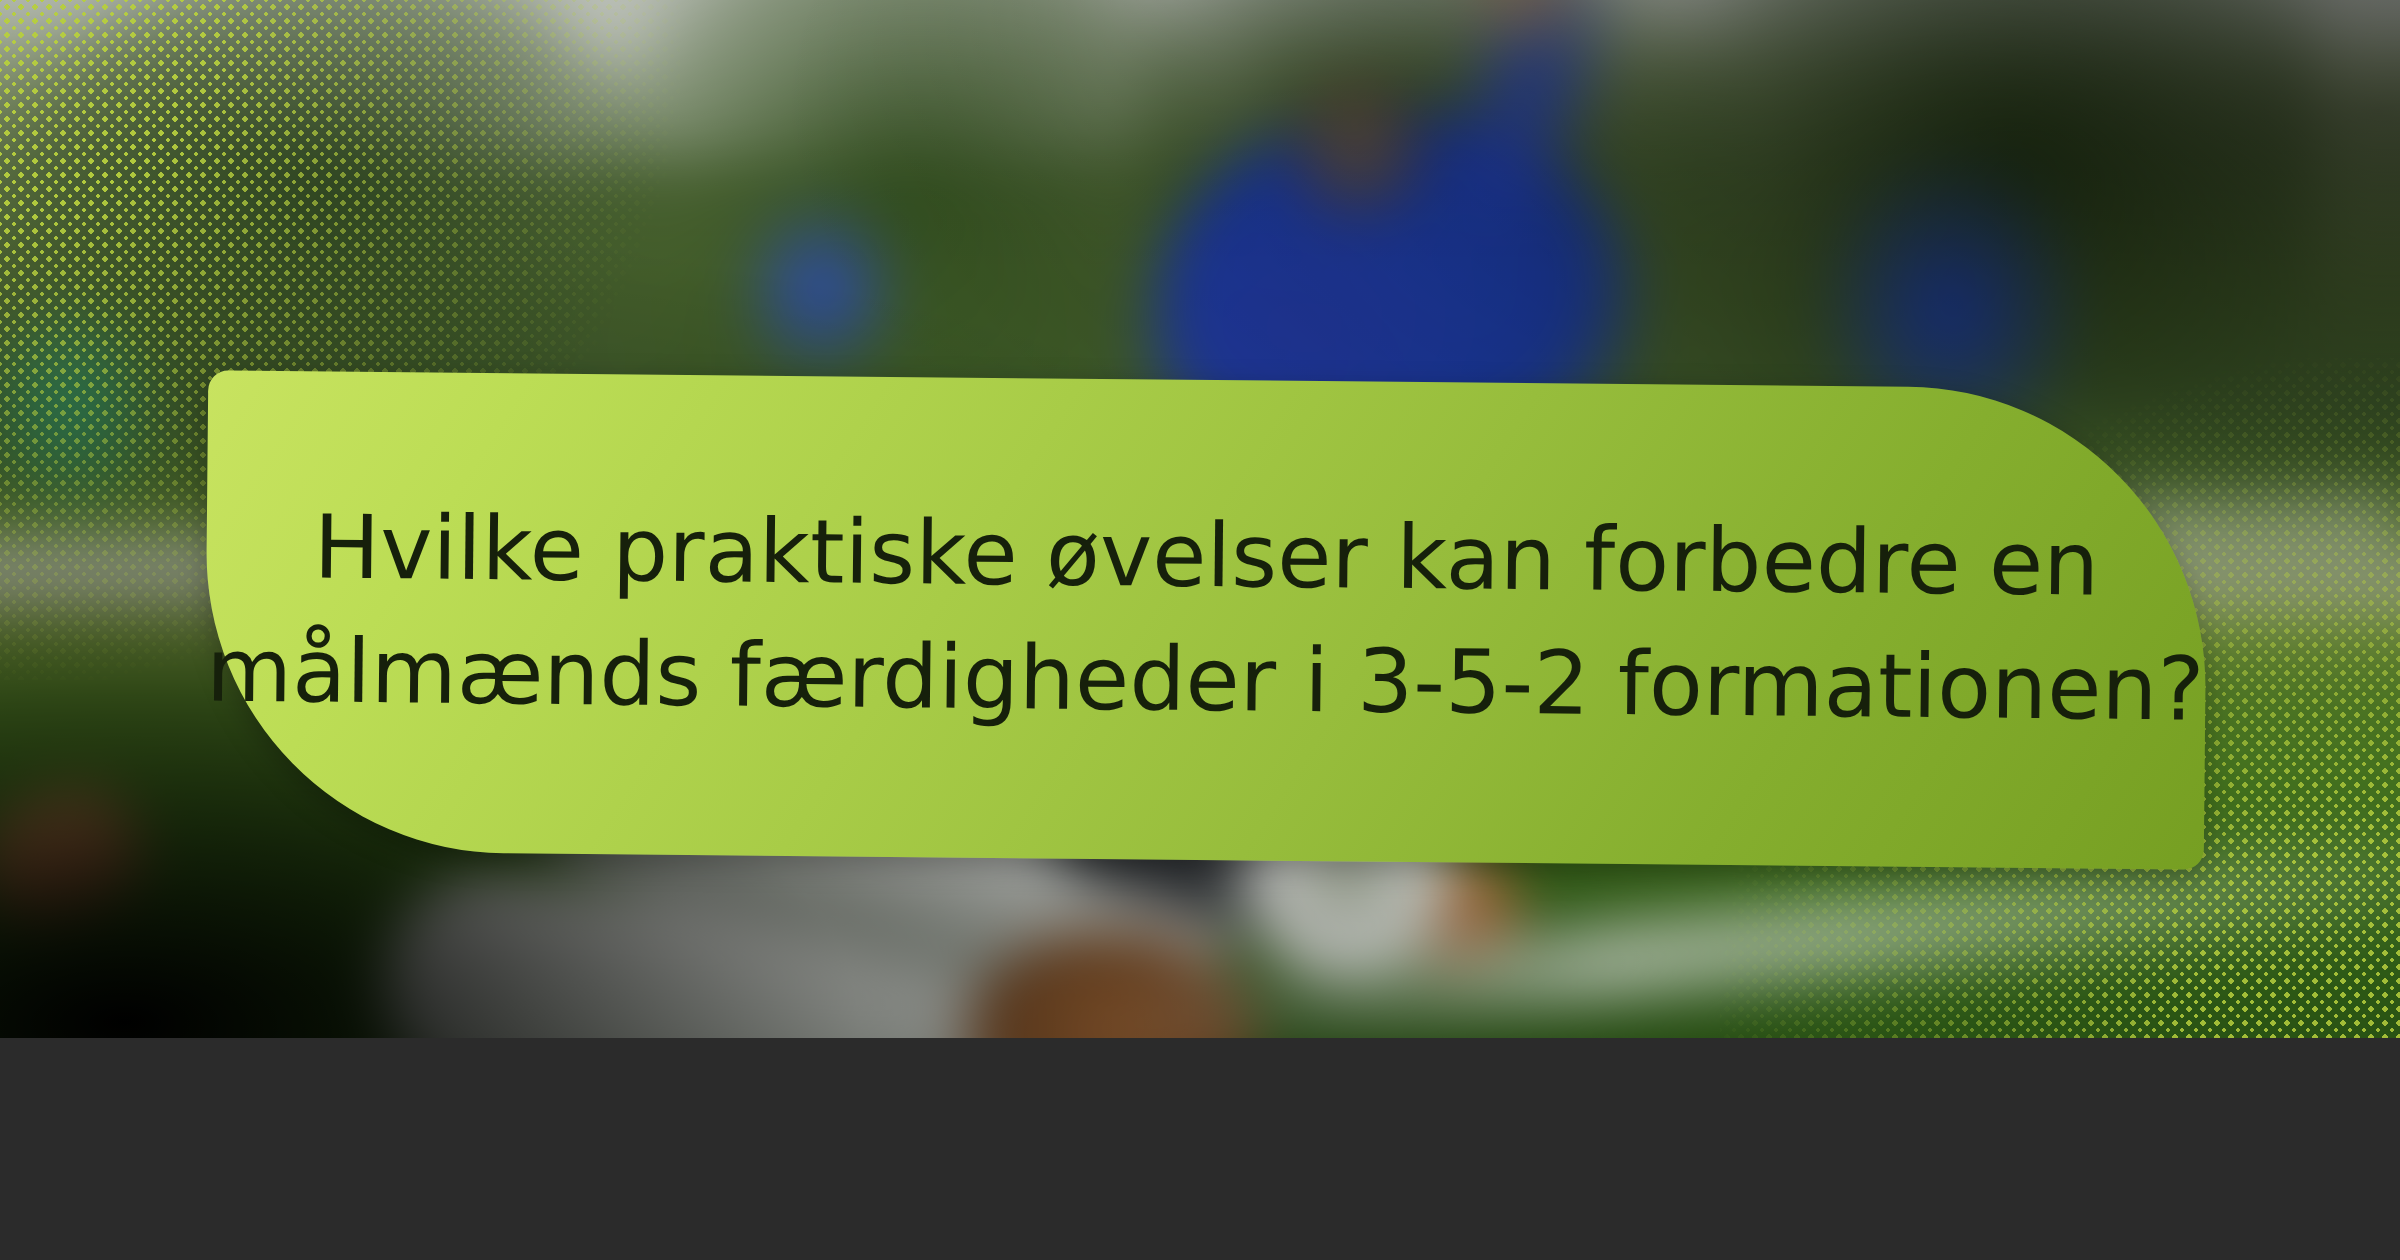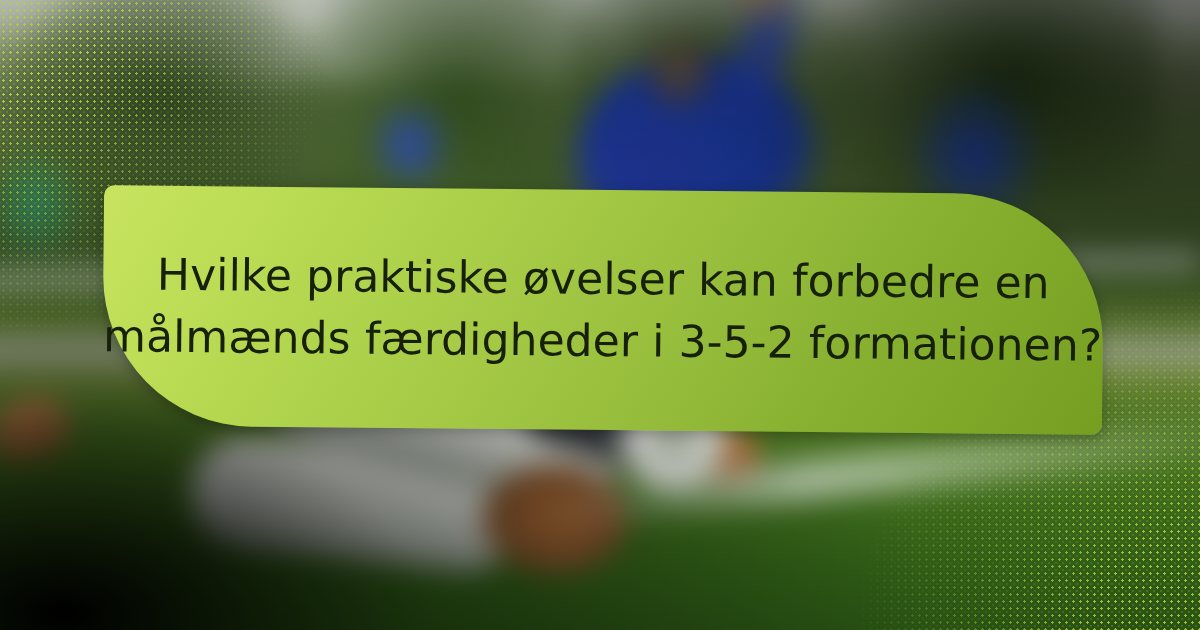"Hvilke praktiske øvelser kan forbedre" #card { height: 630px -> 519px }
